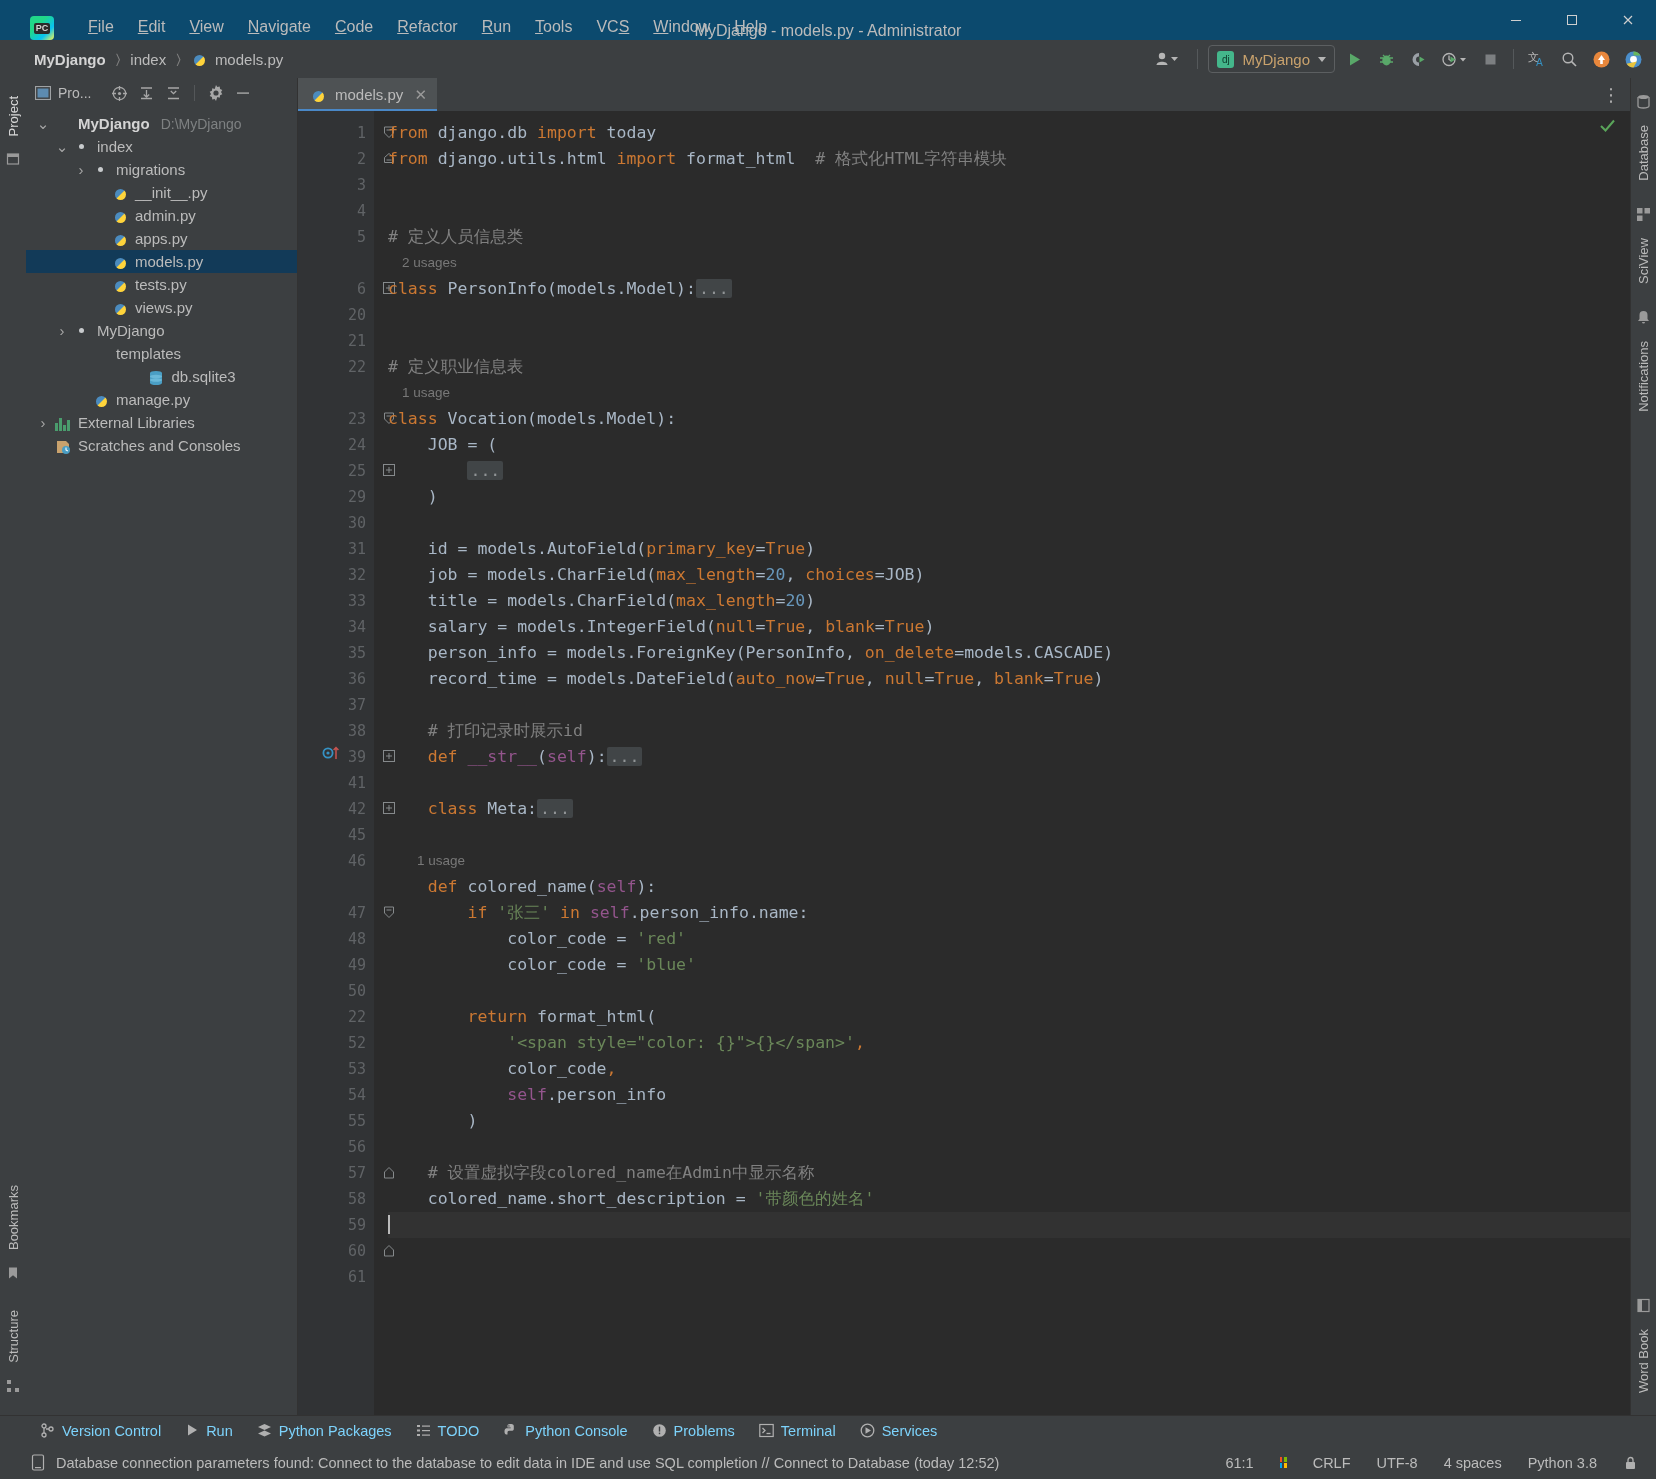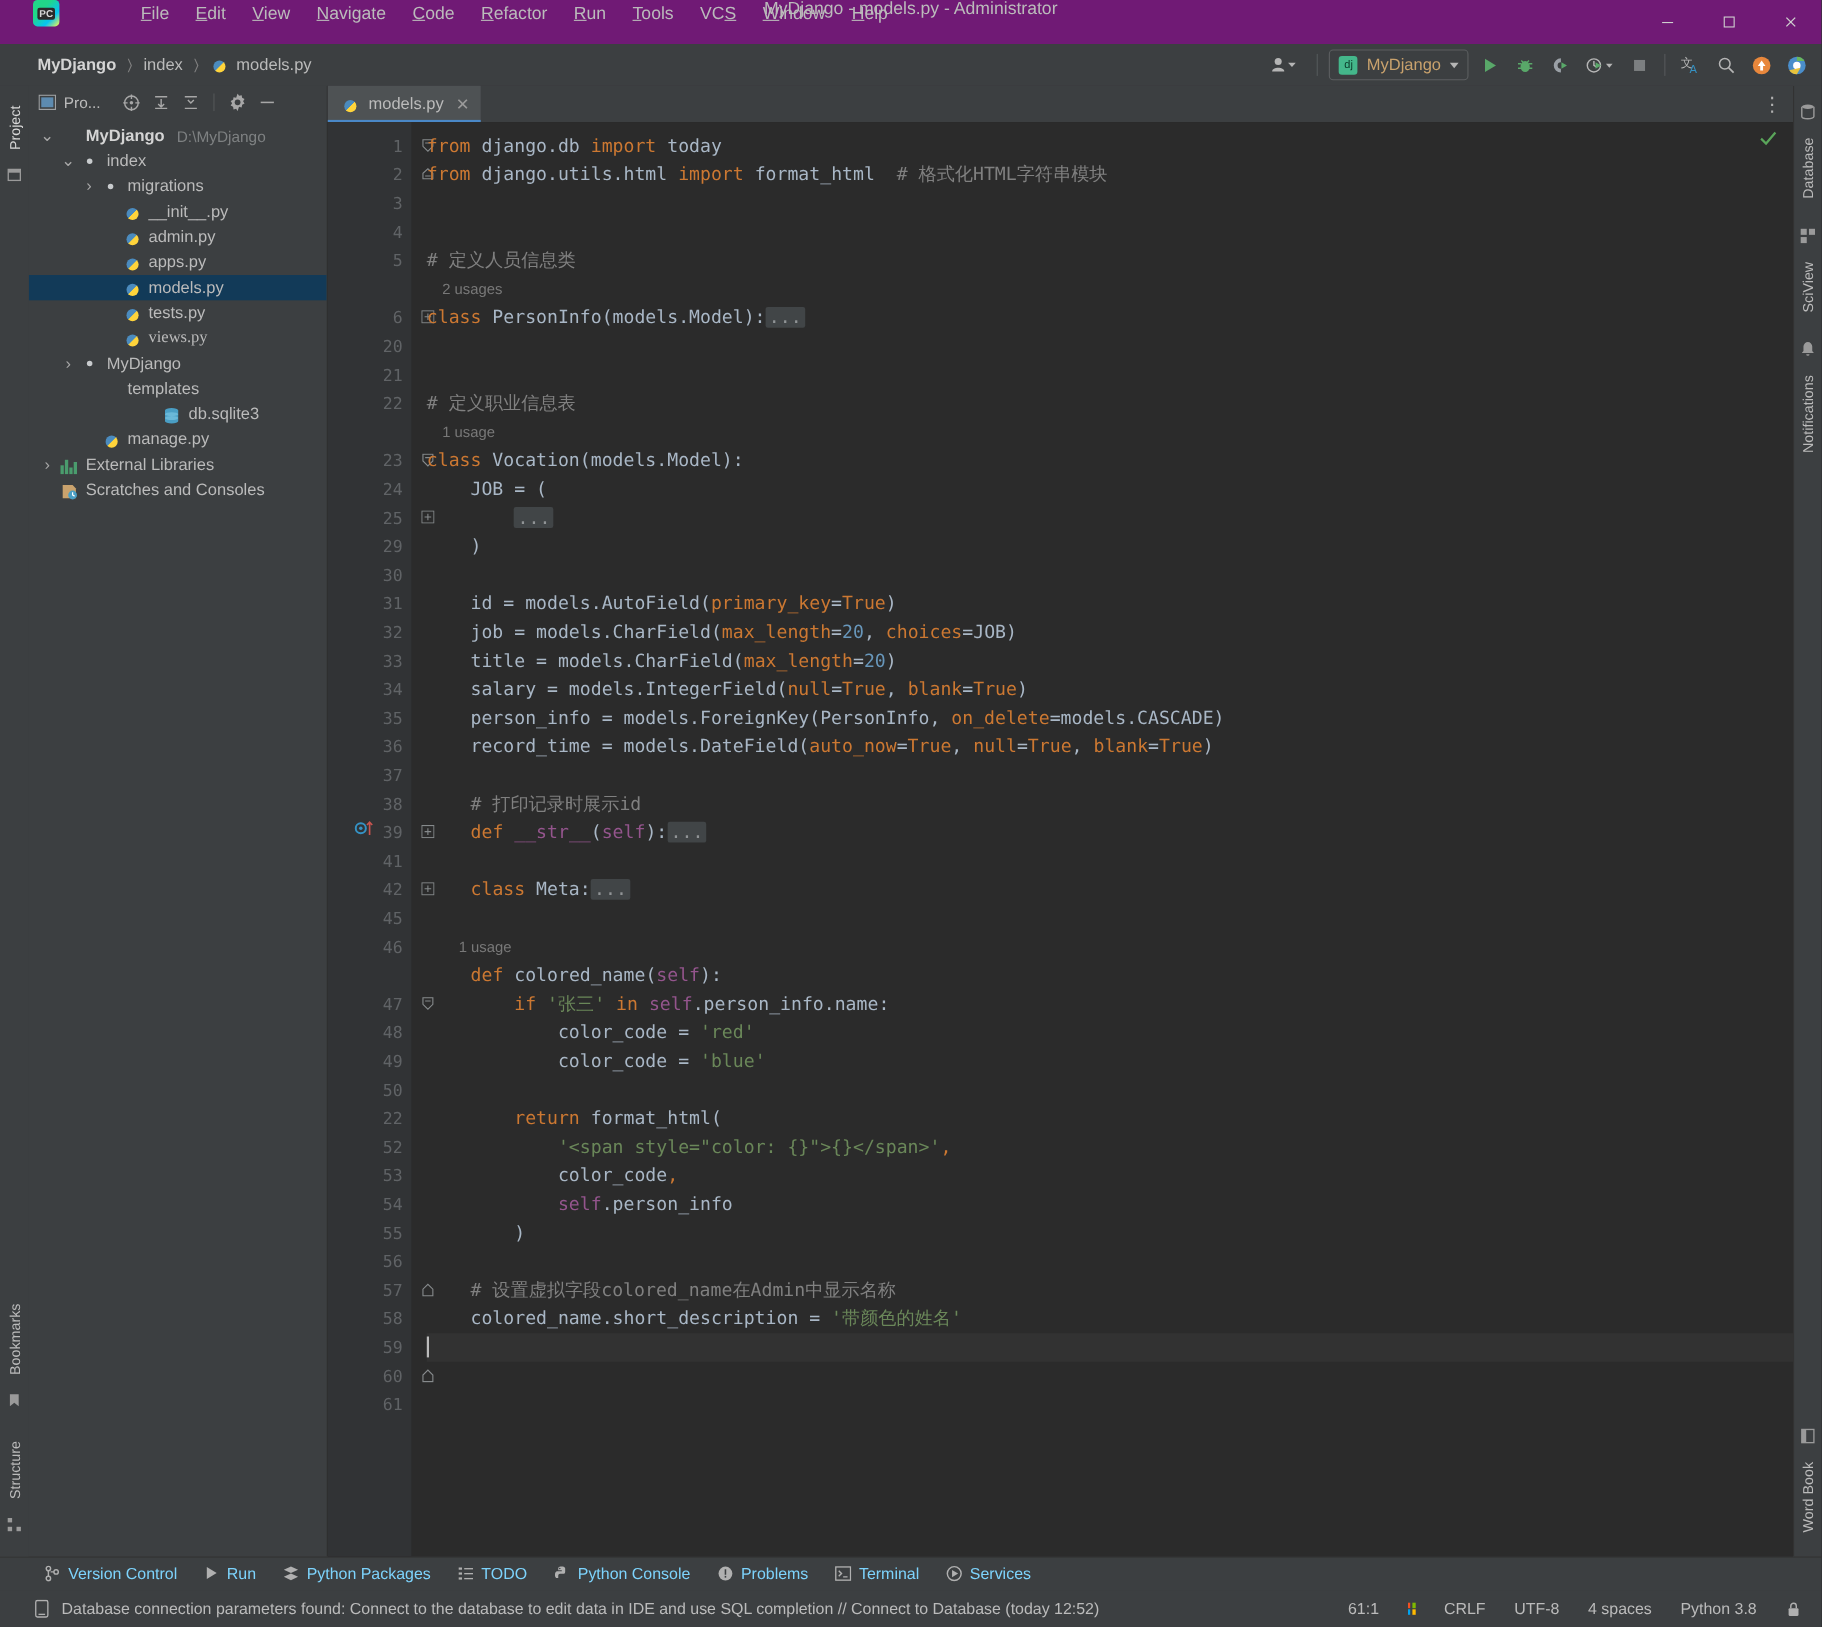"File" .titlebar { align-items: flex-start -> flex-end; background: #701a75 -> #0c4a6e; gap: 40px -> none }
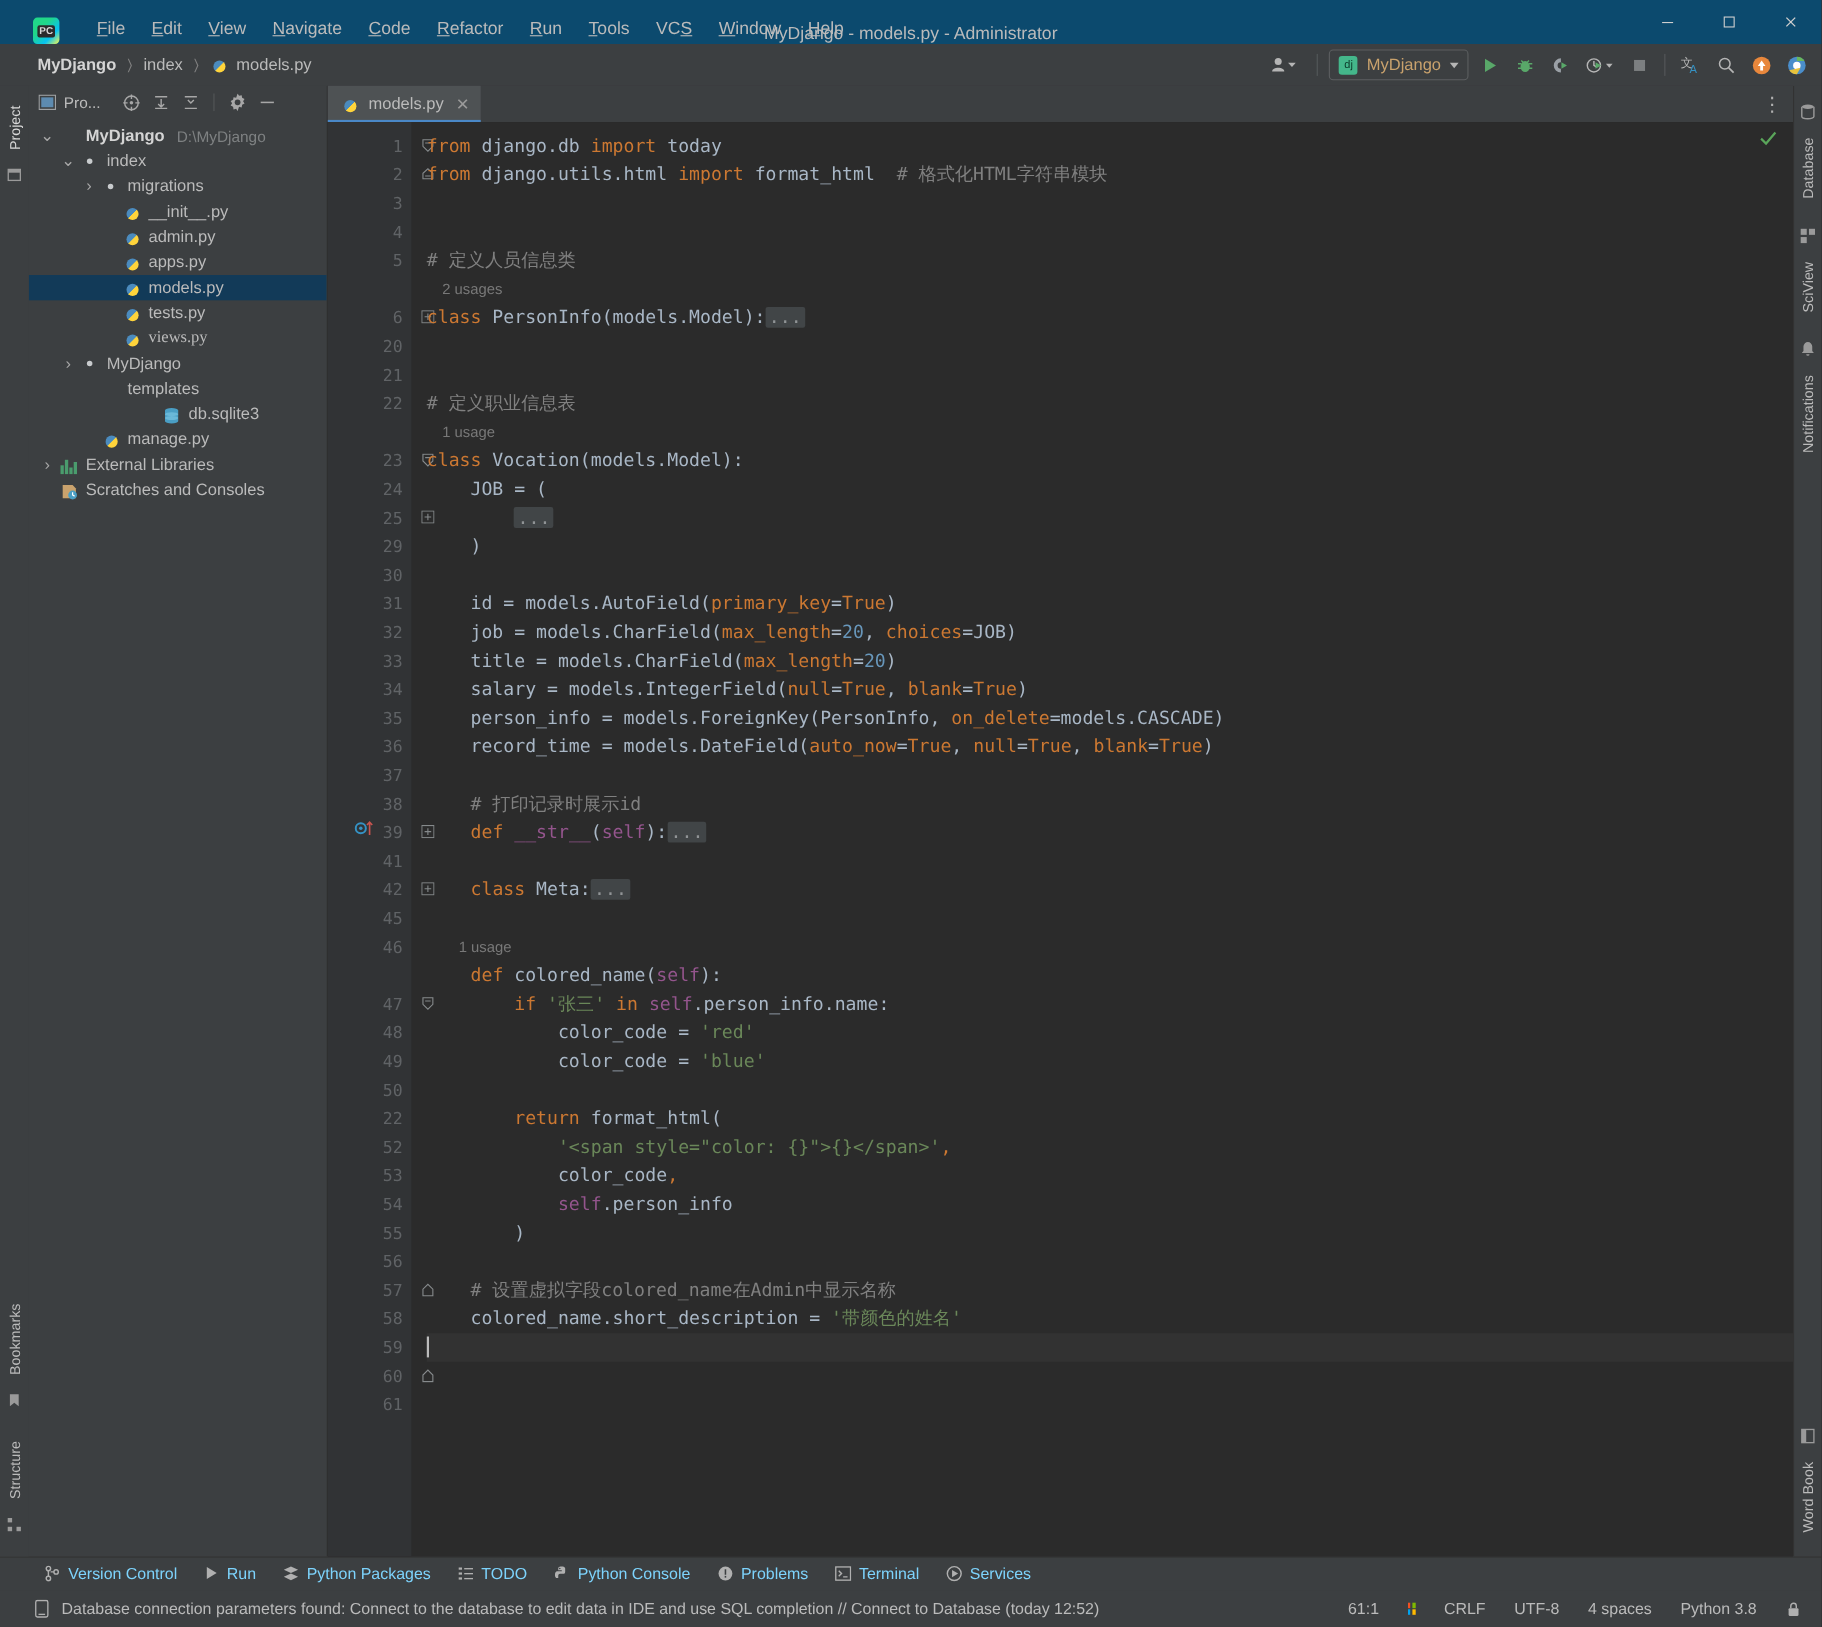"views.py" div.tnode { font-family: Liberation Serif, serif -> none }
